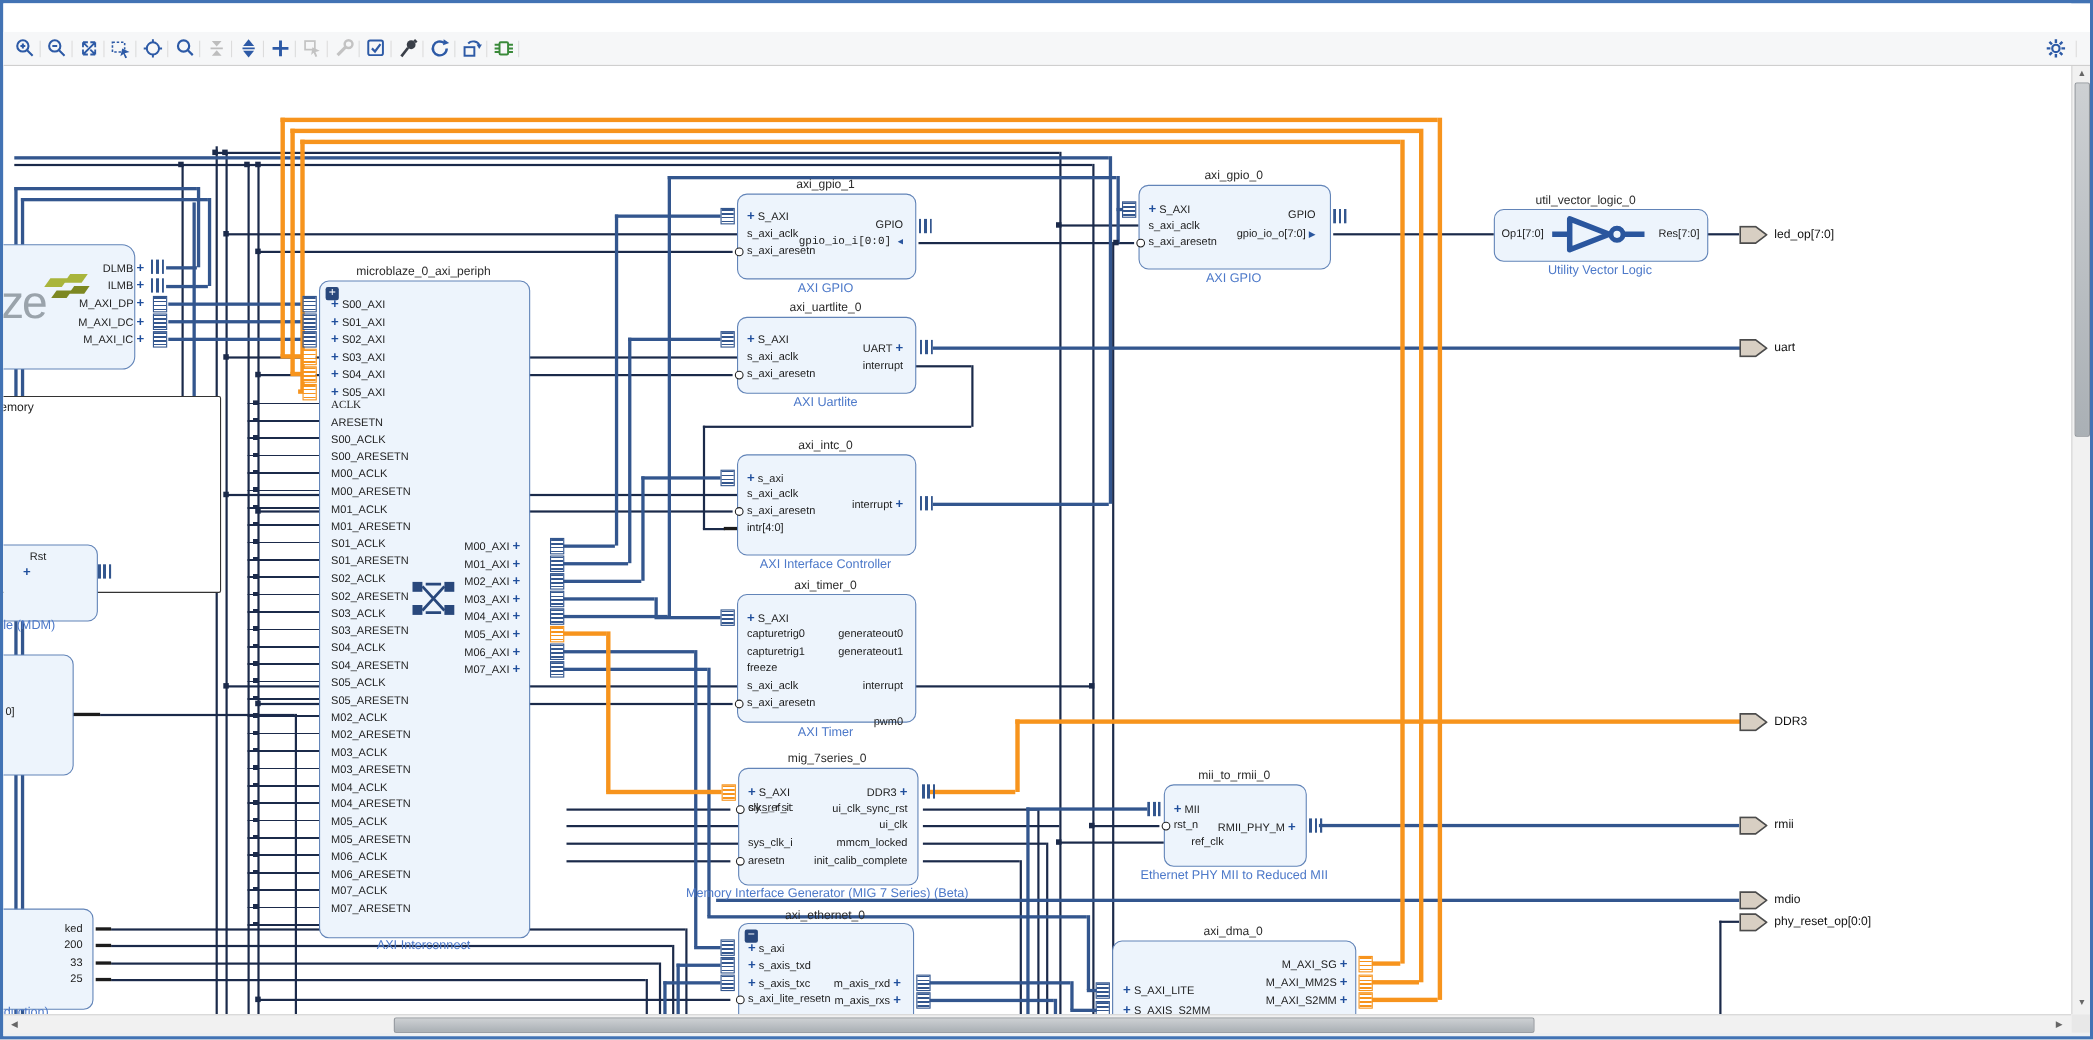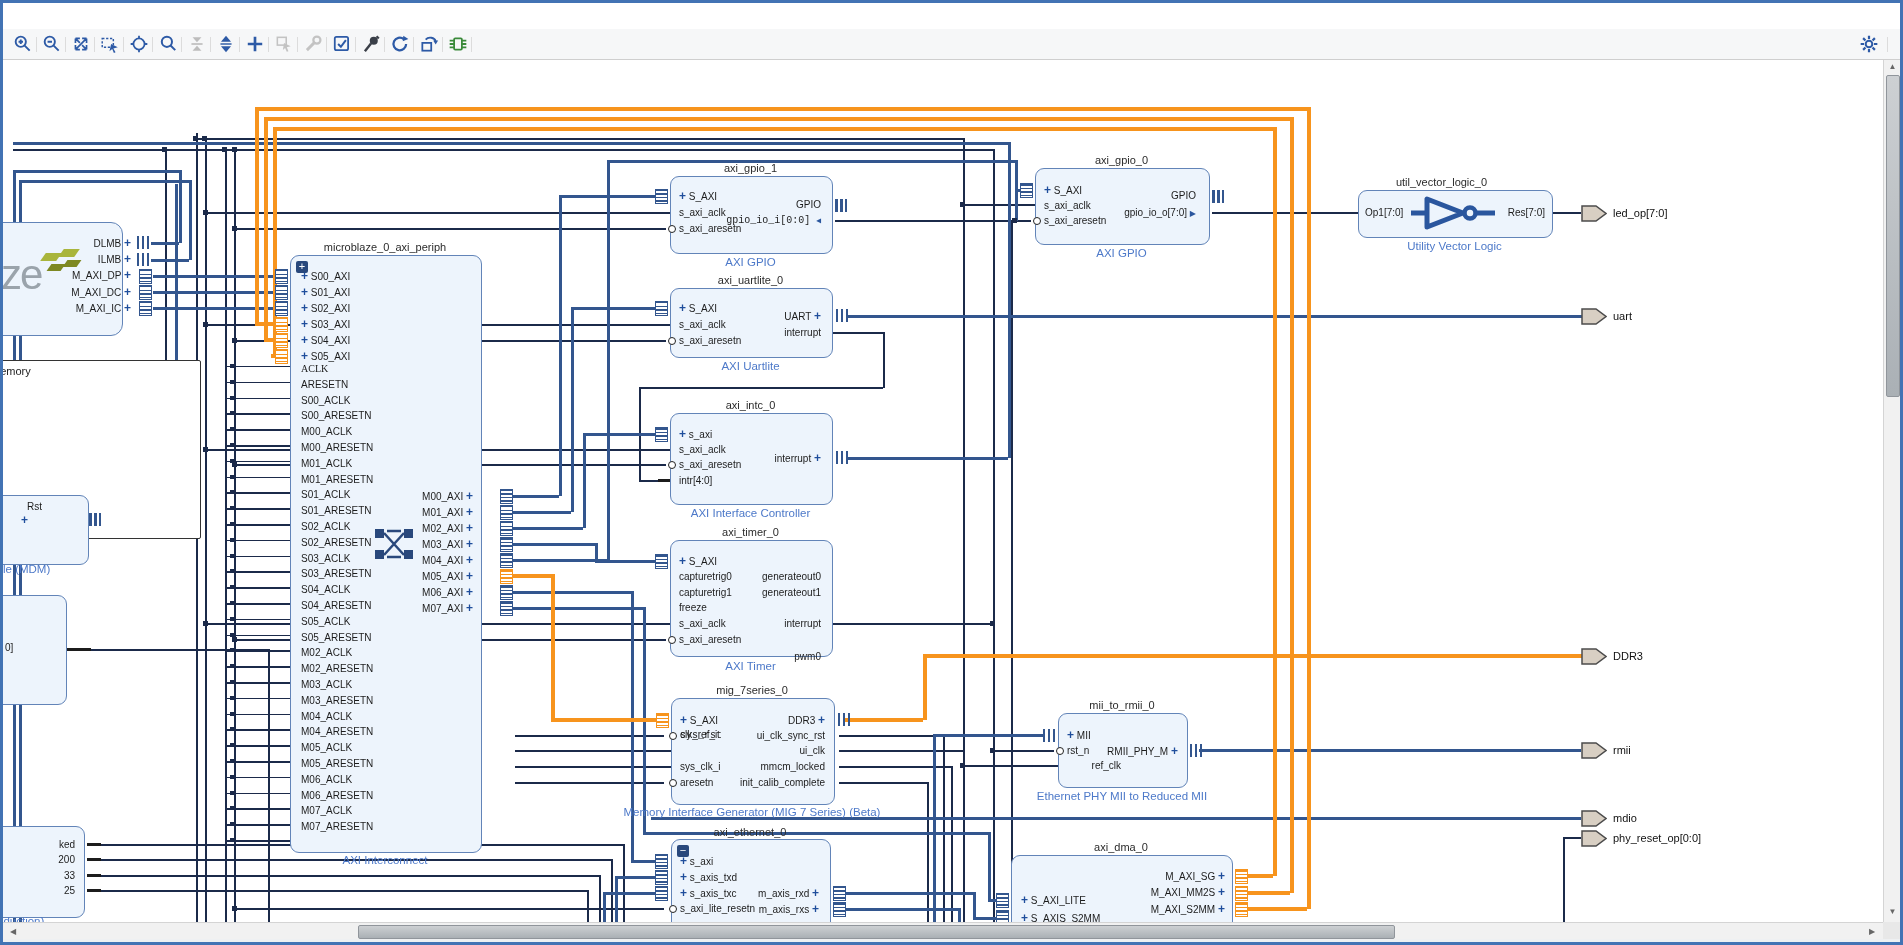"ref_clk" div.pin { left: 1028px -> 1080px; text-align: right -> none }
